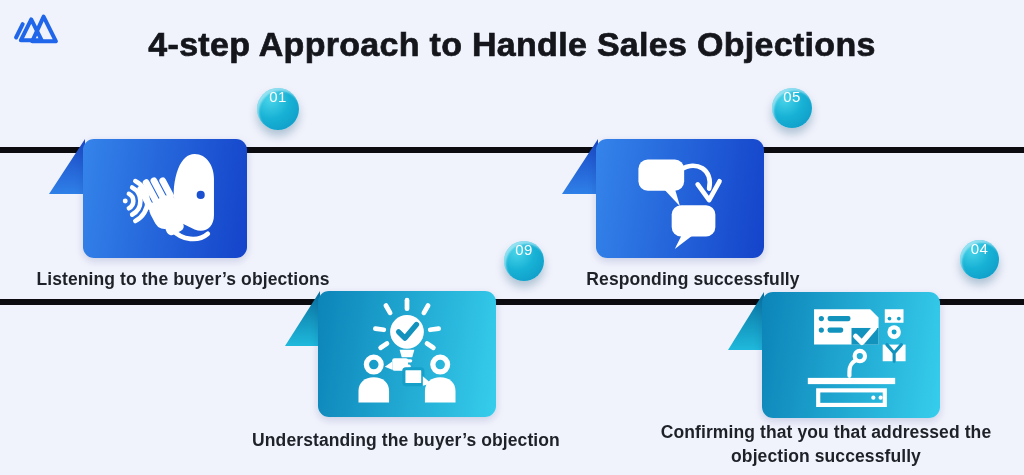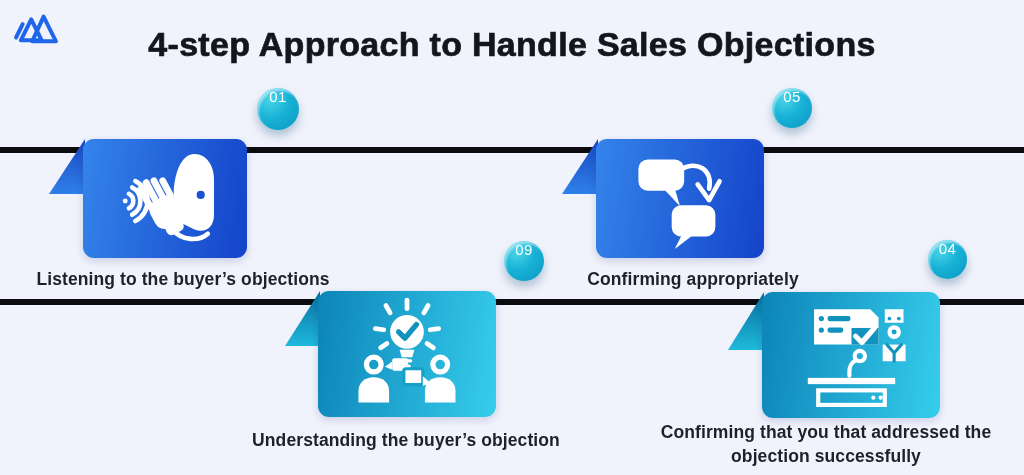"04" .b4 { left: 928px -> 960px }
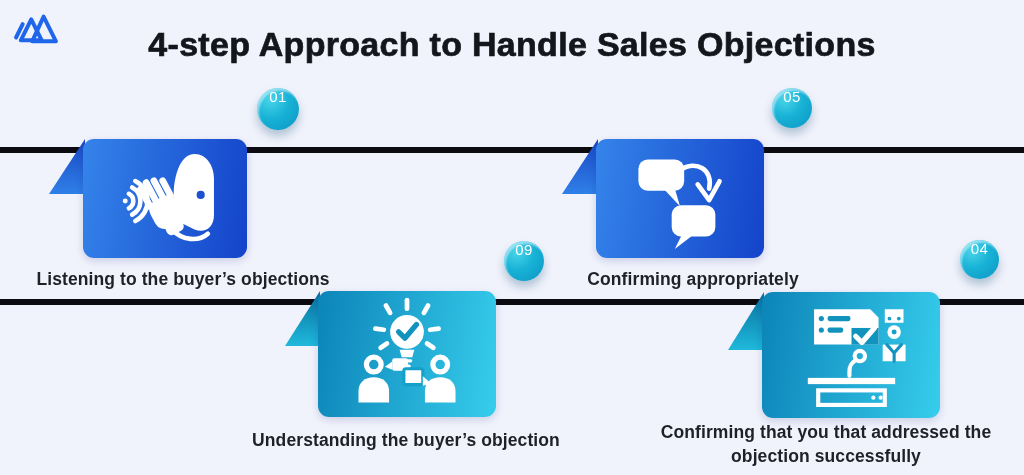"Confirming appropriately" div.step-label { text: Confirming appropriately -> Responding successfully }
